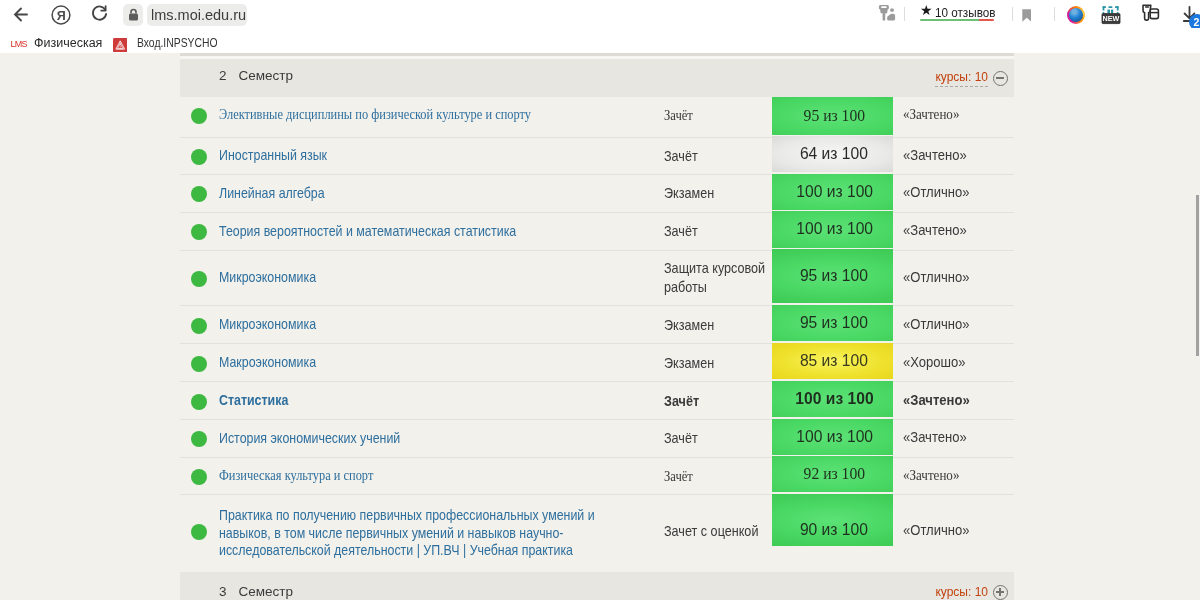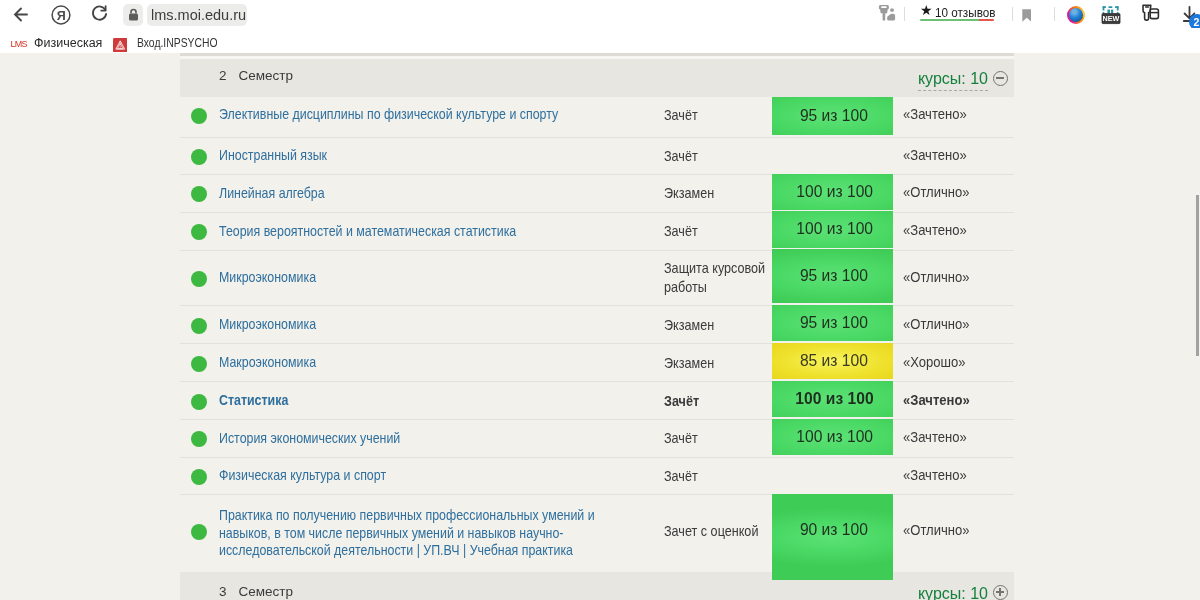"курсы: 10" .kursy { color: #15803d -> #c2410c; font-size: 16px -> 12px }
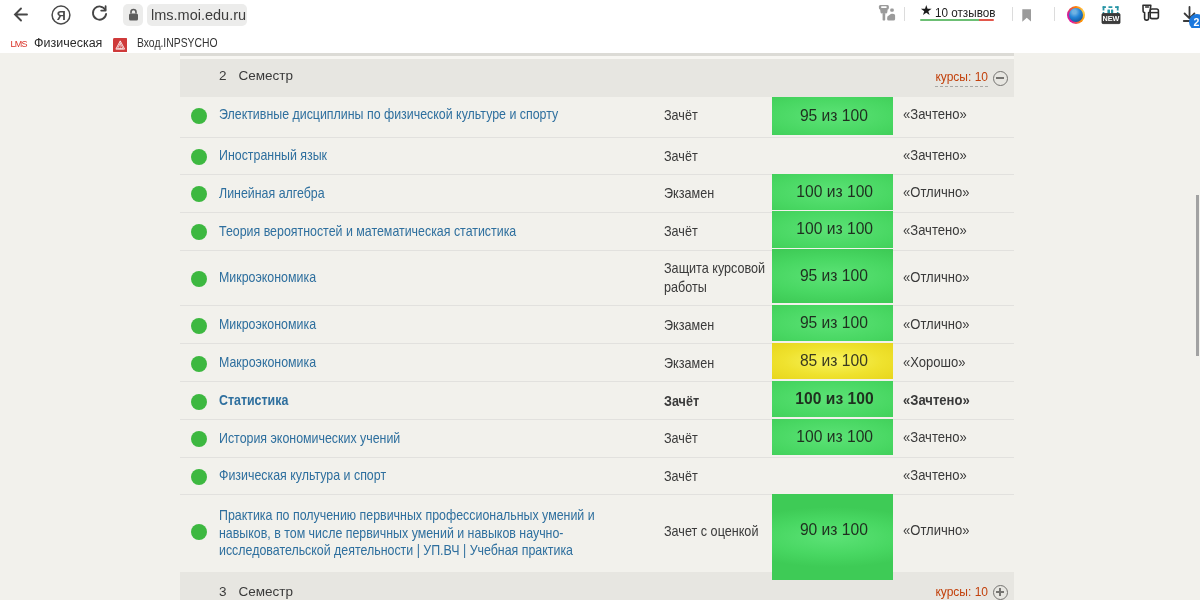"Элективные дисциплины по физической" div.row { font-family: none -> Liberation Serif, serif }
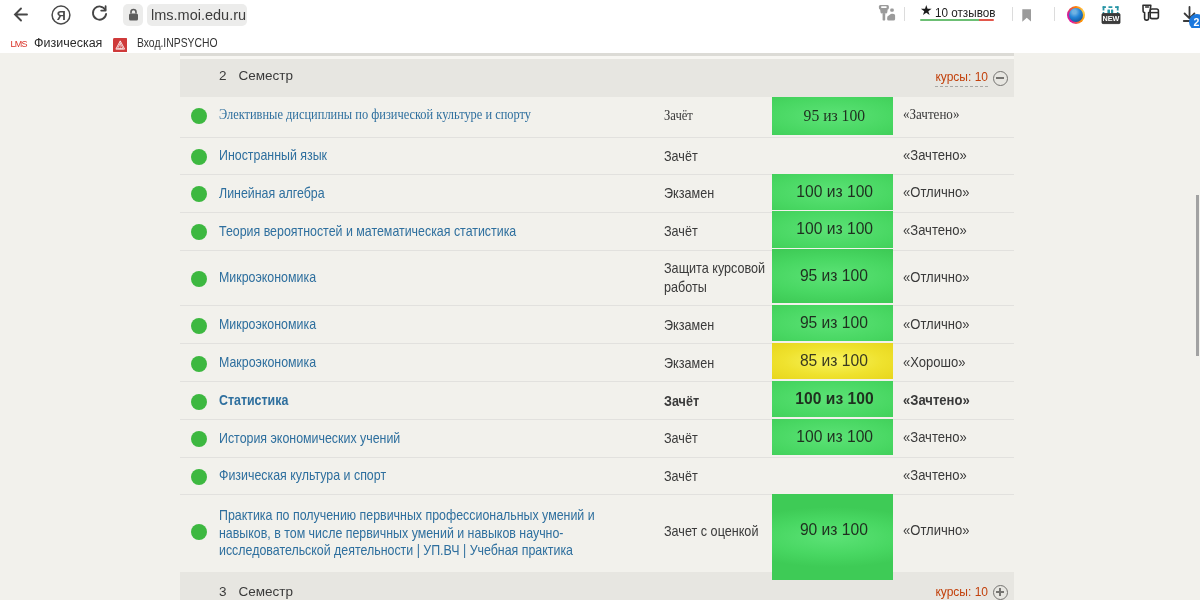"64 из 100" div.badge { html: none -> <div> <span>64 из 100</span></div> }
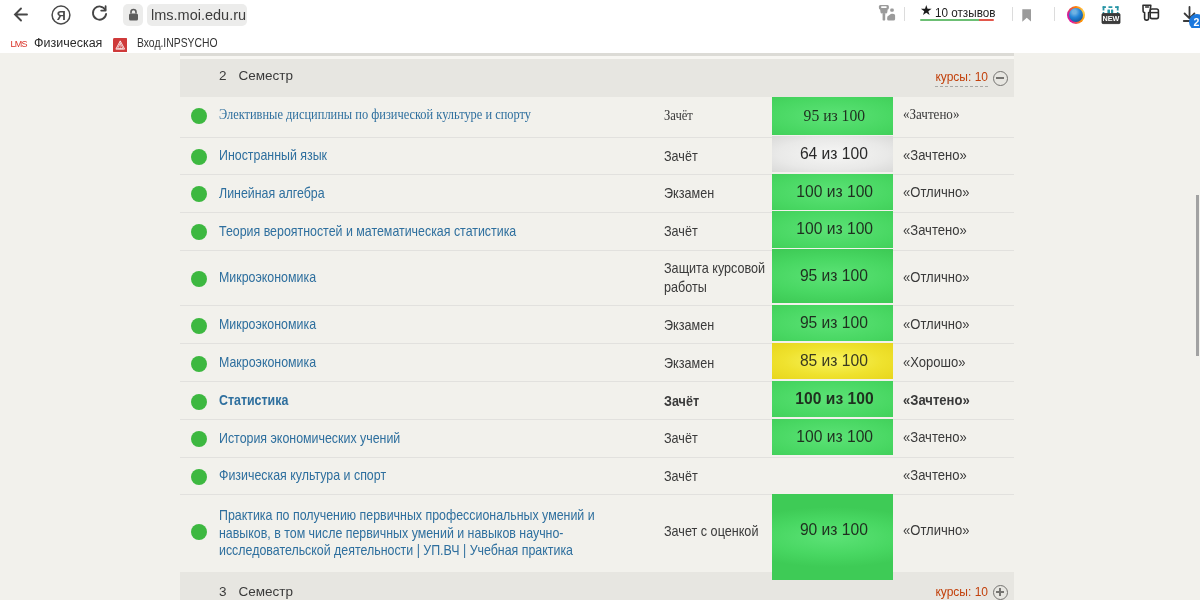"Физическая культура и спорт" div.row { font-family: none -> Liberation Serif, serif }
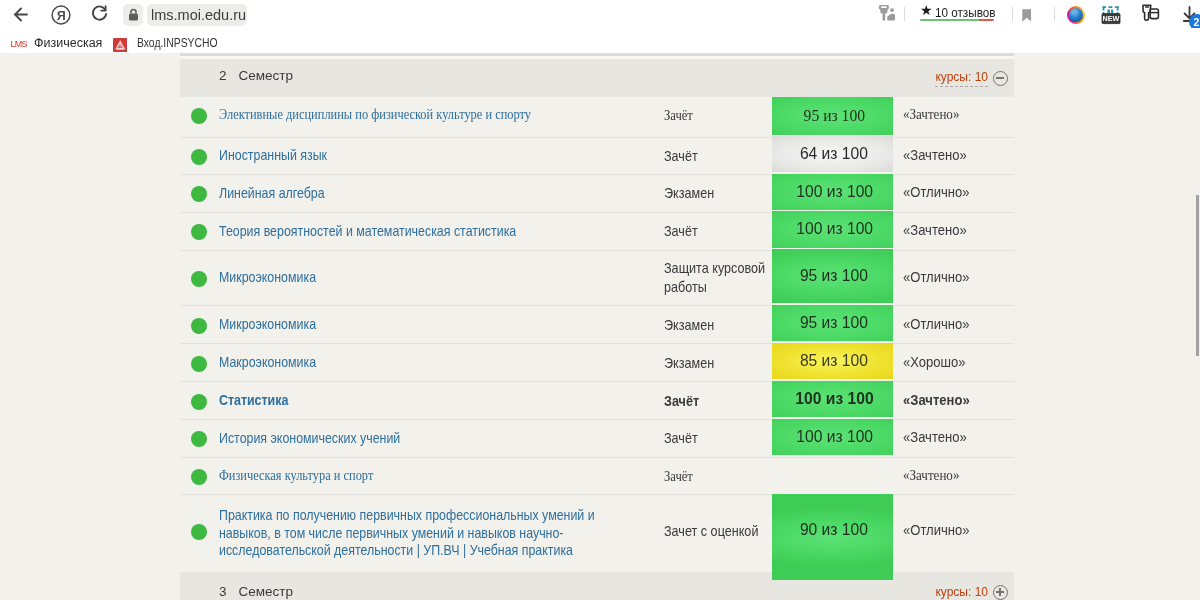"92 из 100" div.badge { html: none -> <div> <span>92 из 100</span></div> }
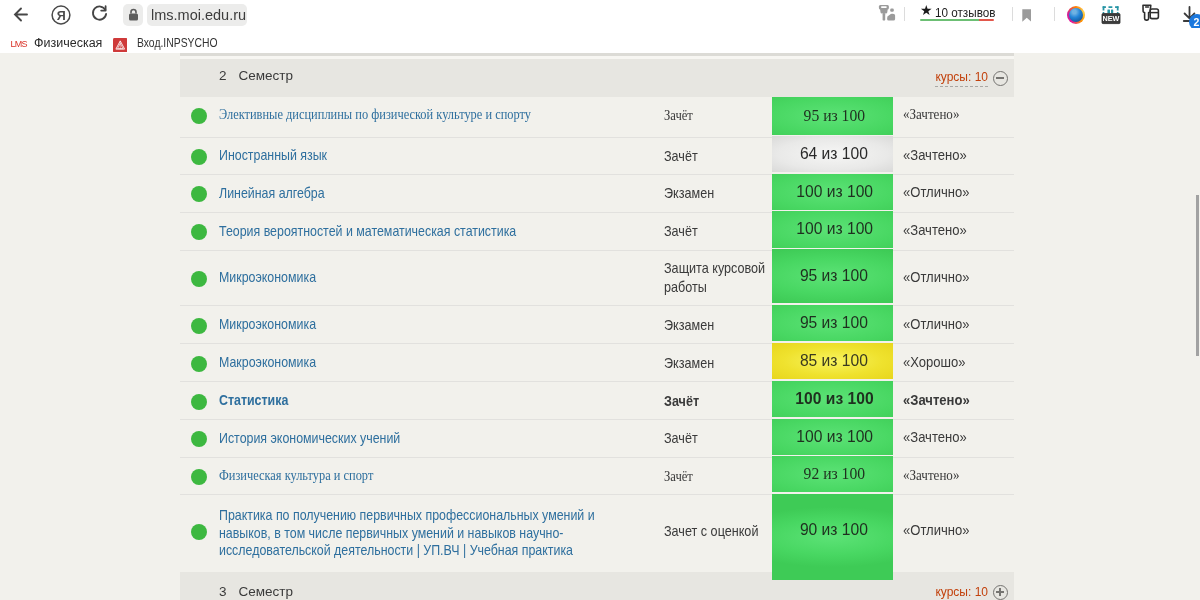"90 из 100" div.badge { height: 86px -> 52px }
